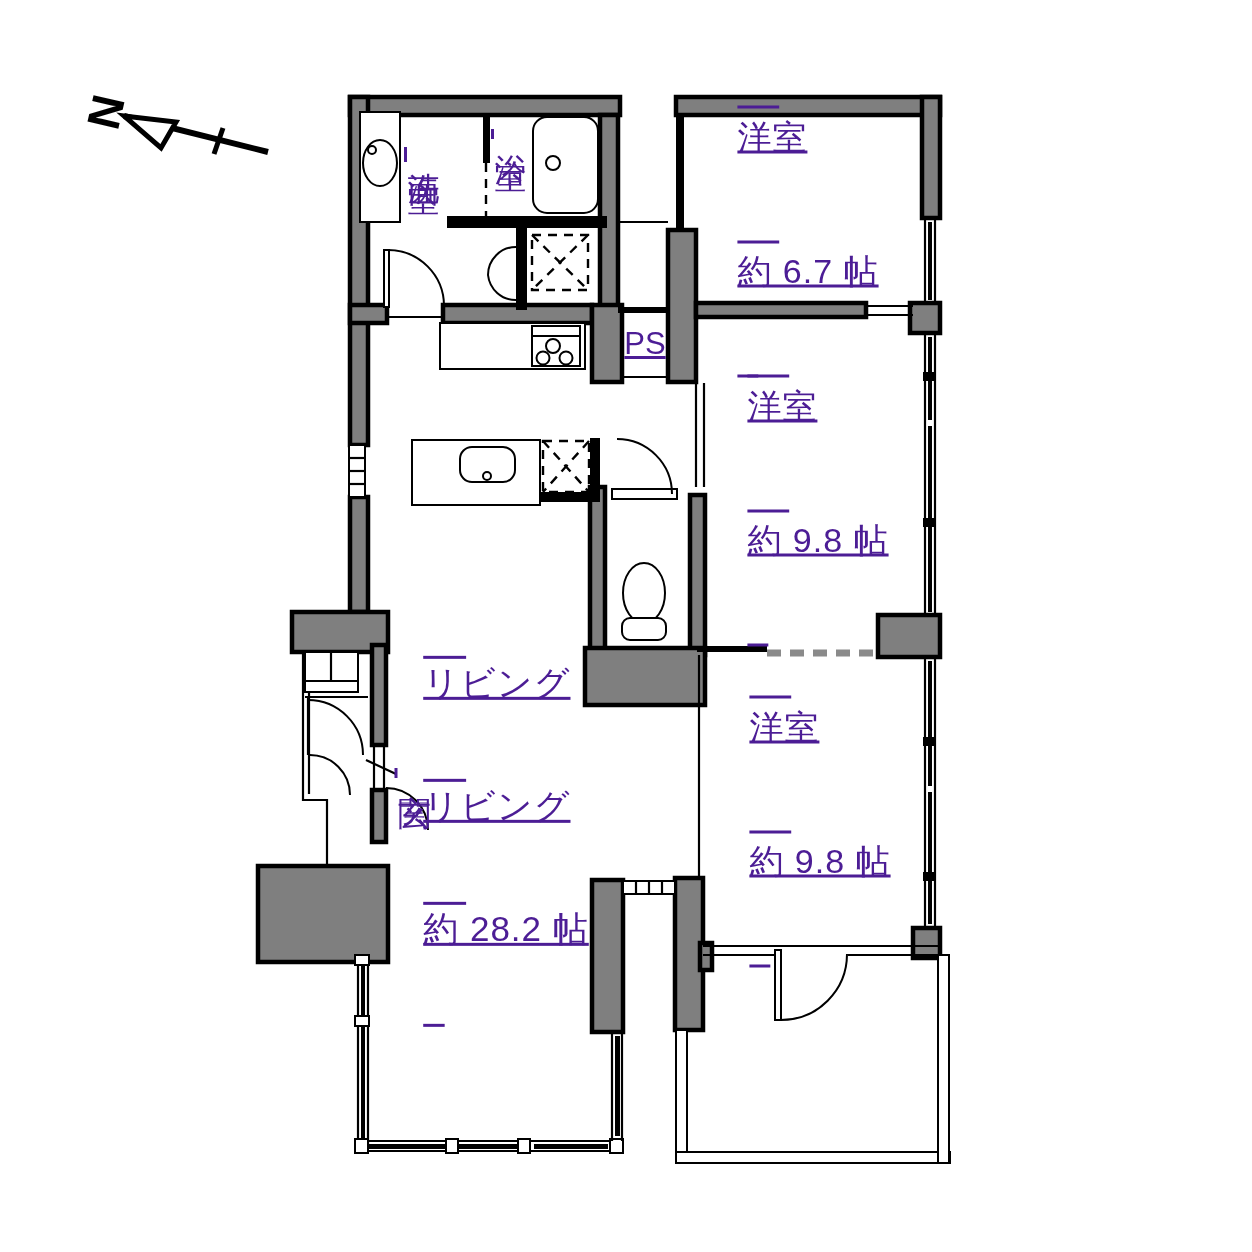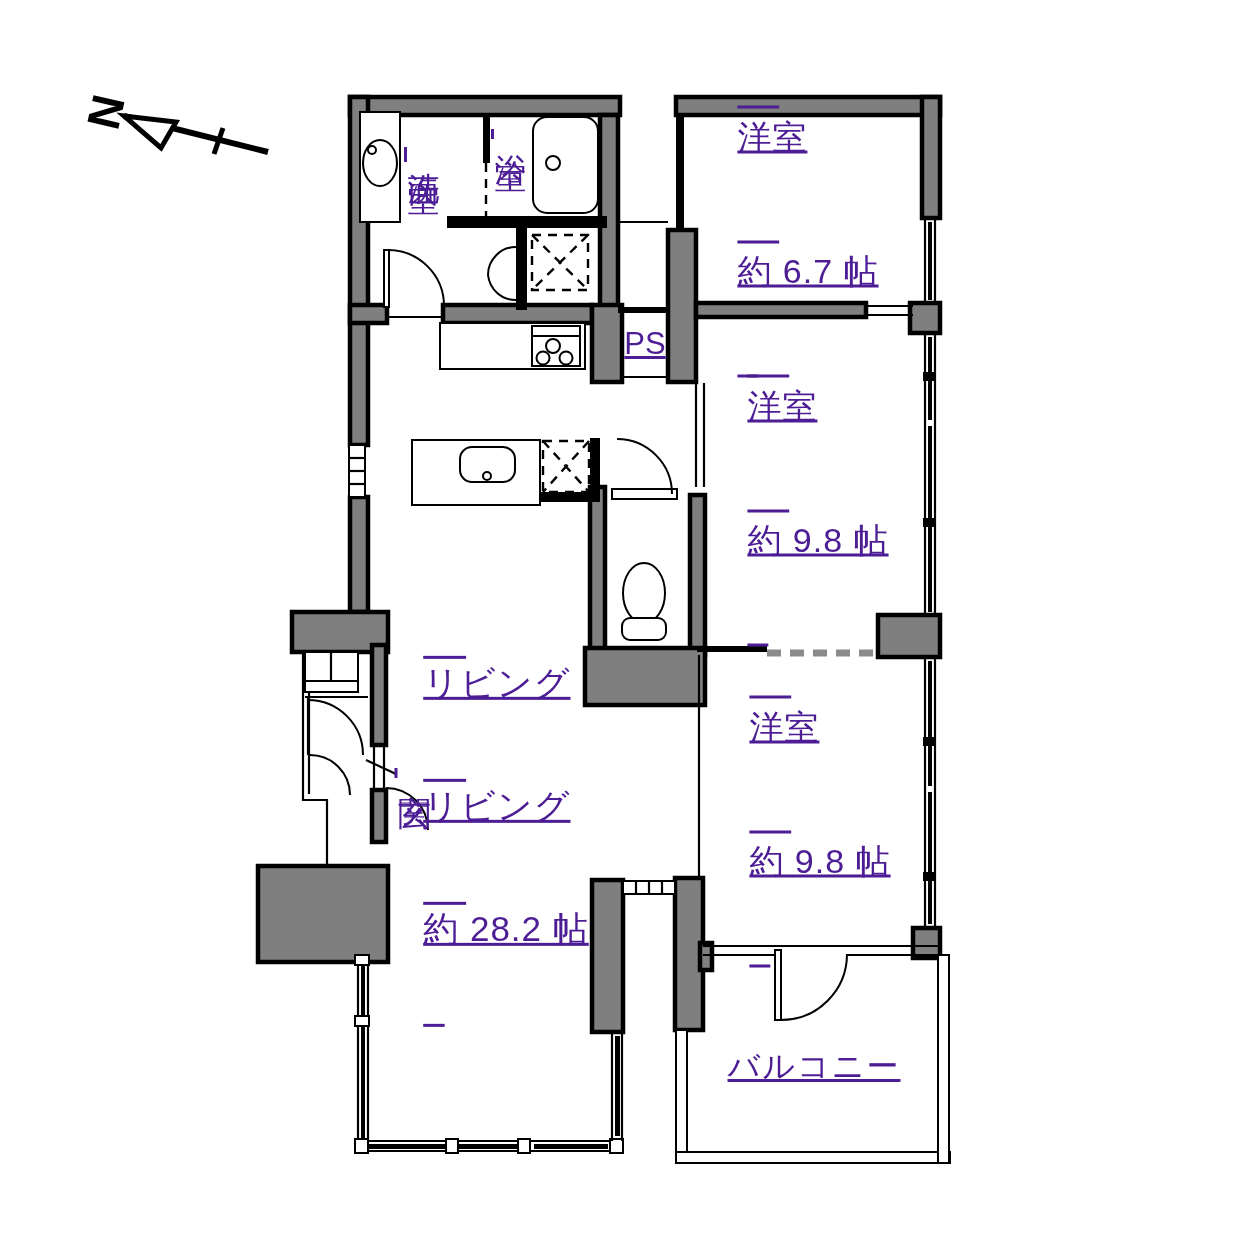"バルコニー" div.lbl { html: <div>バルコニー</div> -> none }
